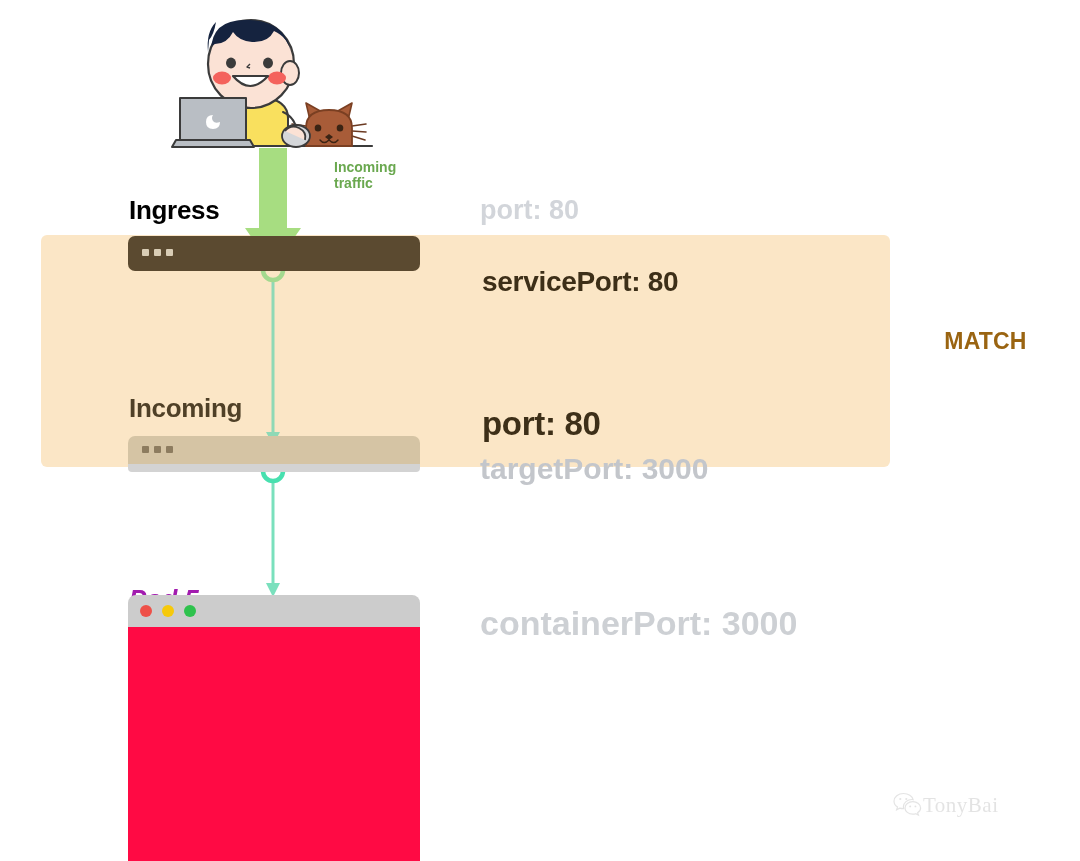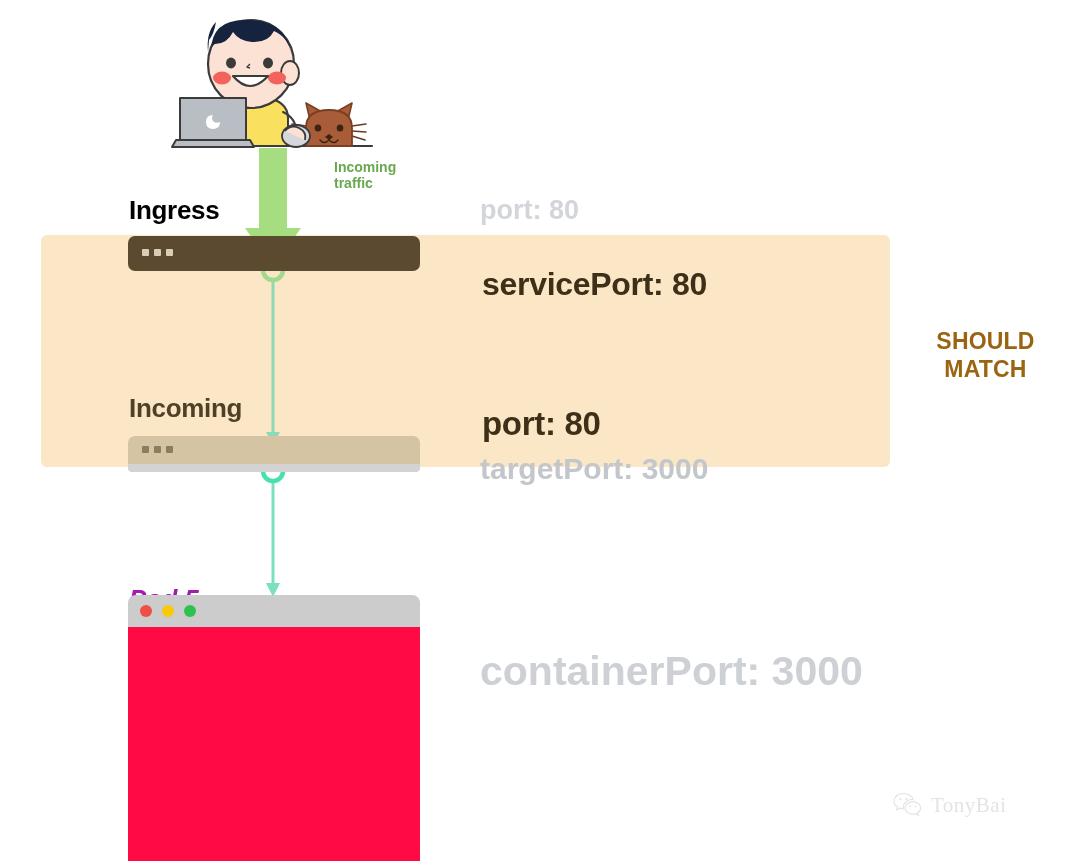"servicePort: 80" #txt-serviceport { font-size: 32px -> 28px }
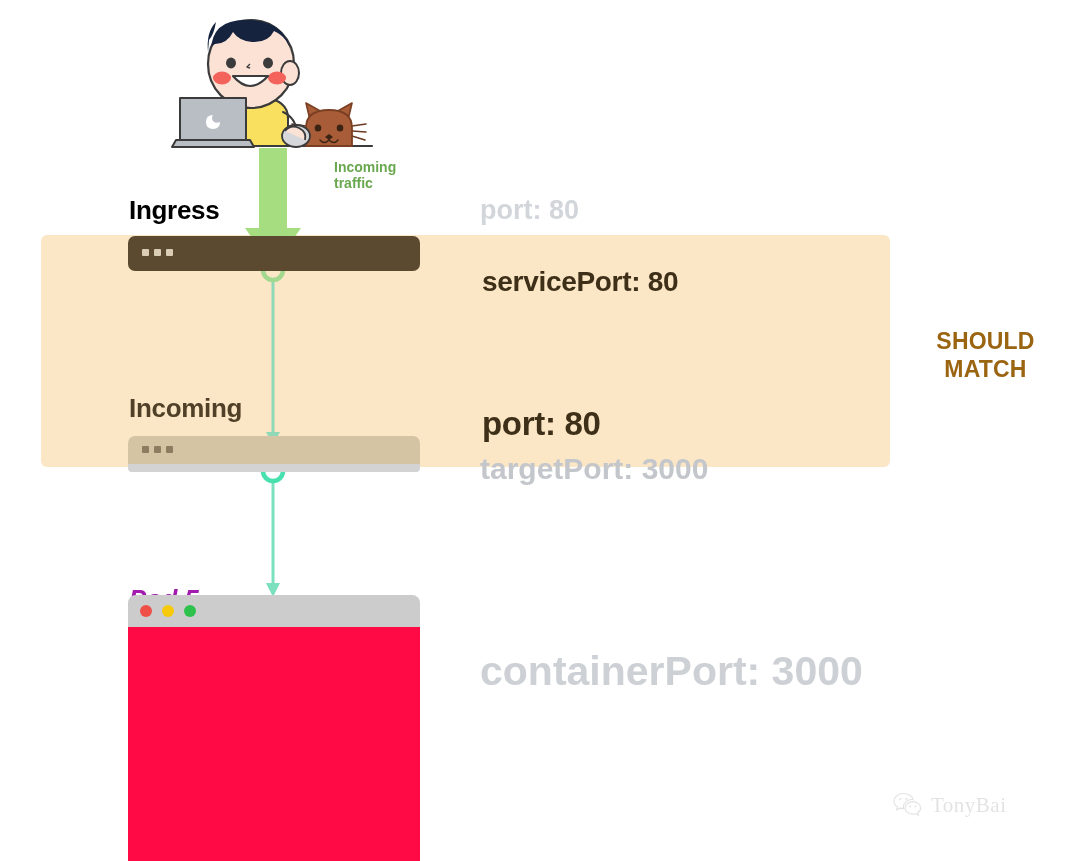"SHOULD" div { html: <div>SHOULD</div> -> none }
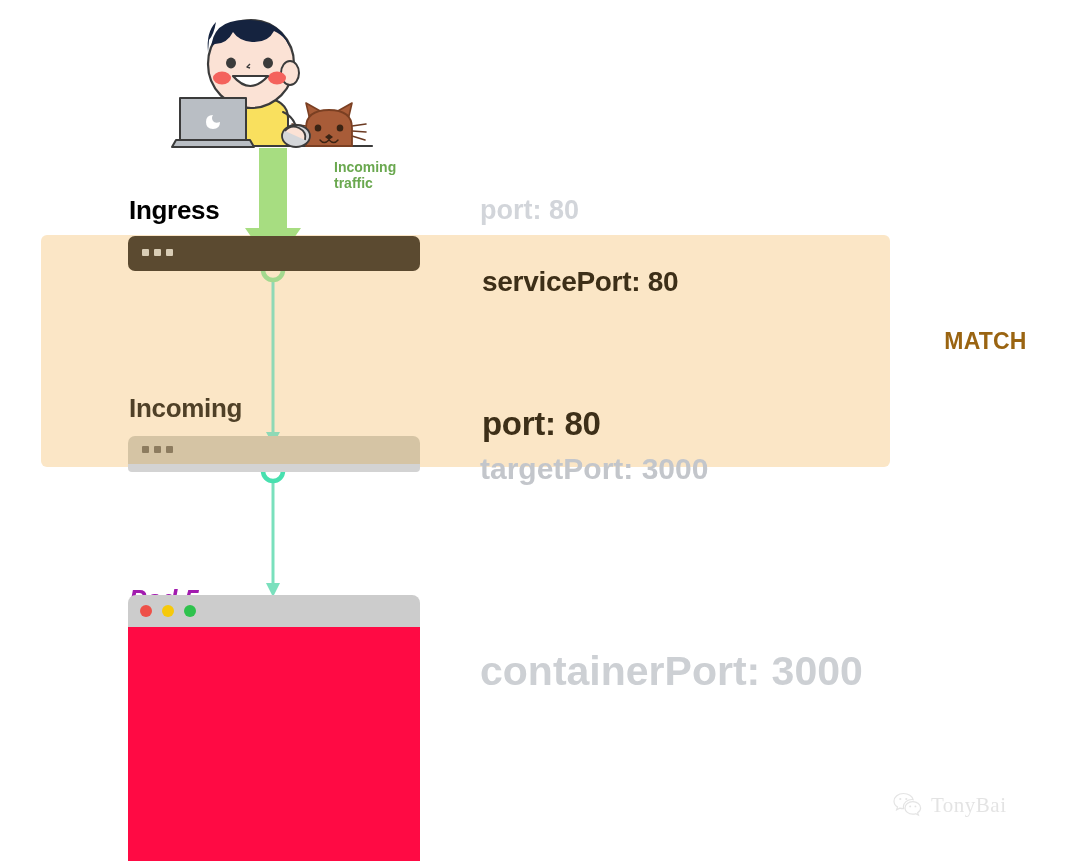"containerPort: 3000" #txt-containerport { font-size: 41px -> 34px; top: 648px -> 604px }
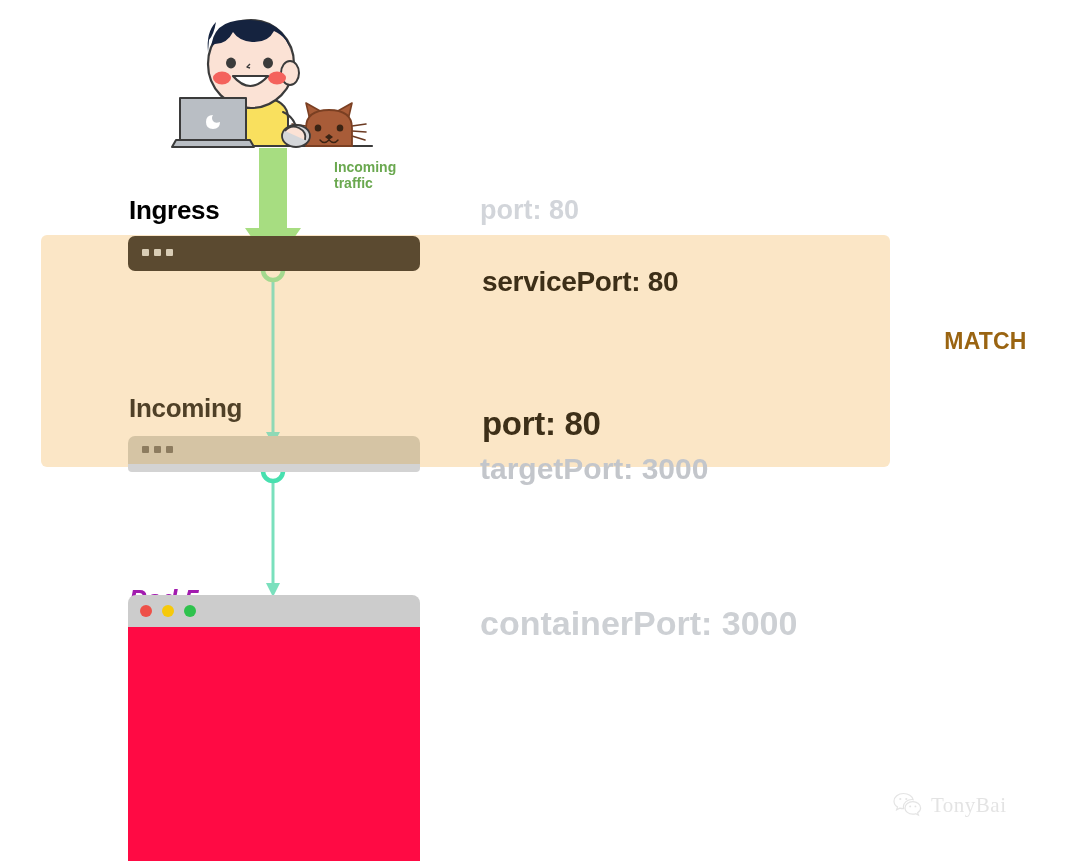"TonyBai" #watermark { gap: 8px -> none }
